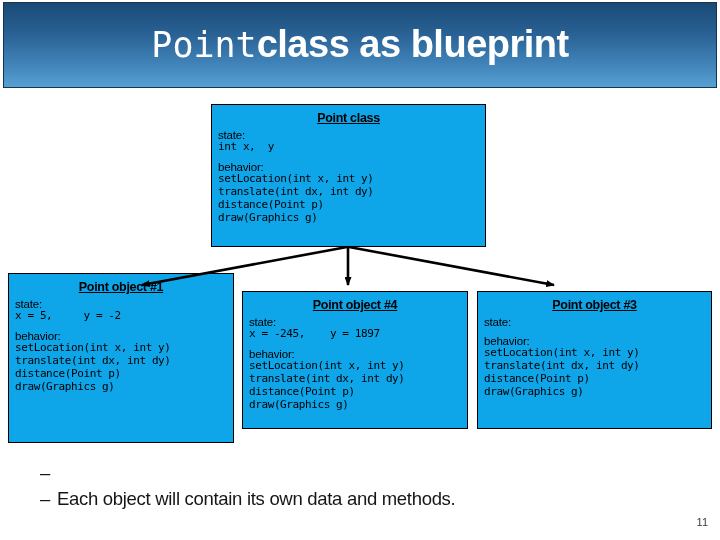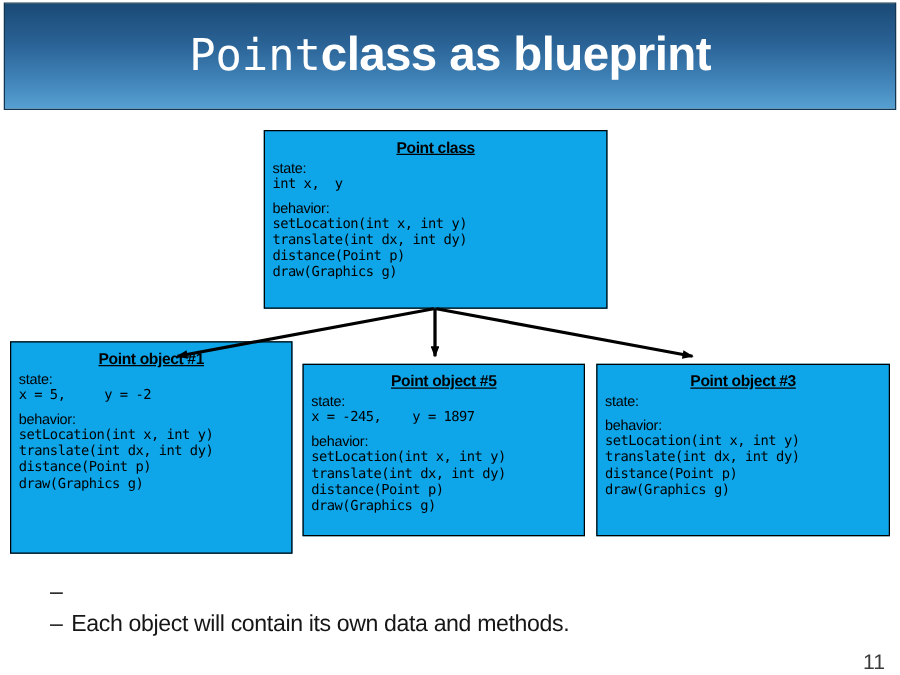"Point object #5" div.box-title { text: 5 -> 4 }
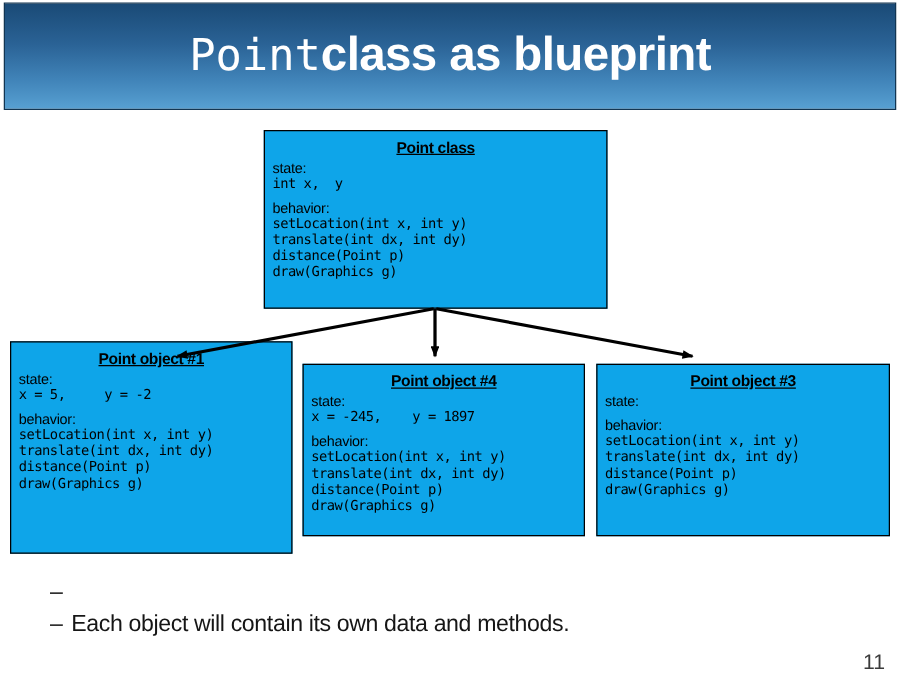"11" #page-number { bottom: 0 -> 12px; font-size: 17px -> 11px }
